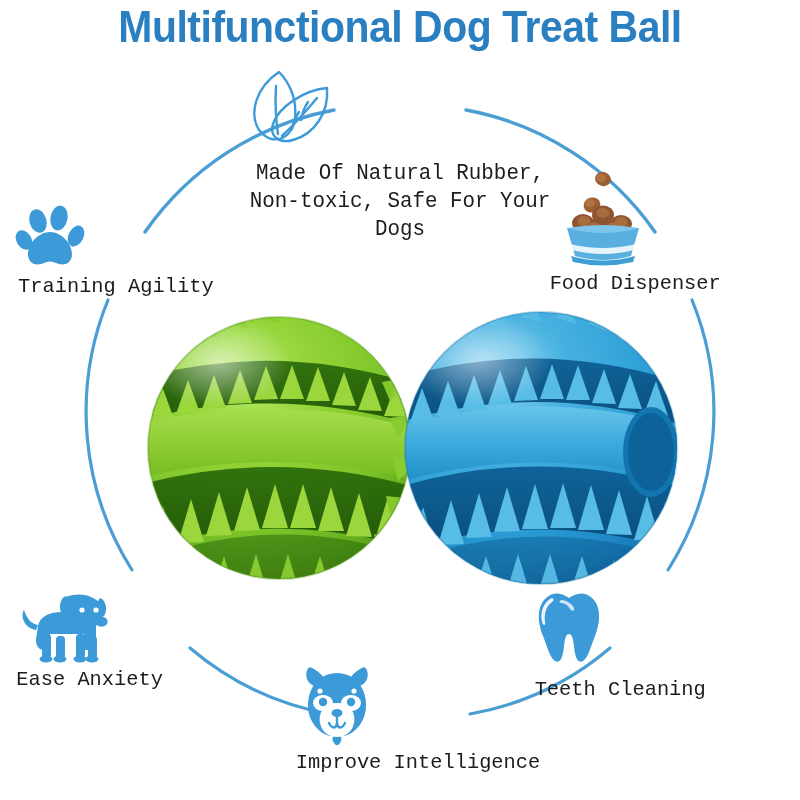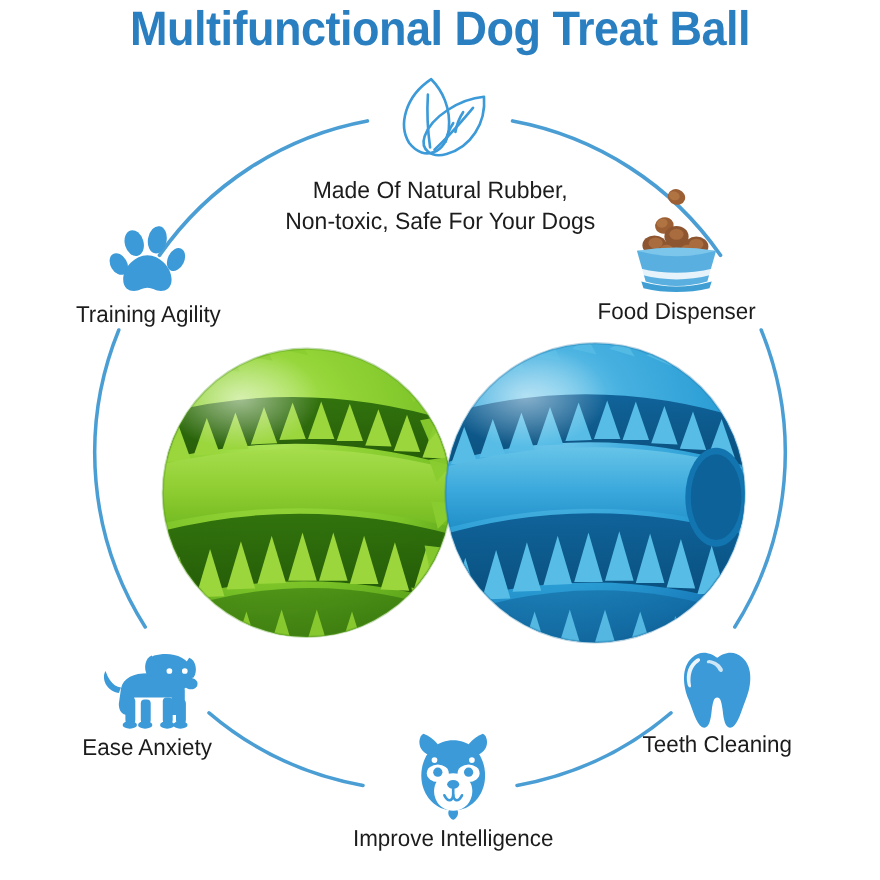"Made Of Natural Rubber," .node { align-items: center -> flex-start; font-family: none -> Liberation Mono, monospace }
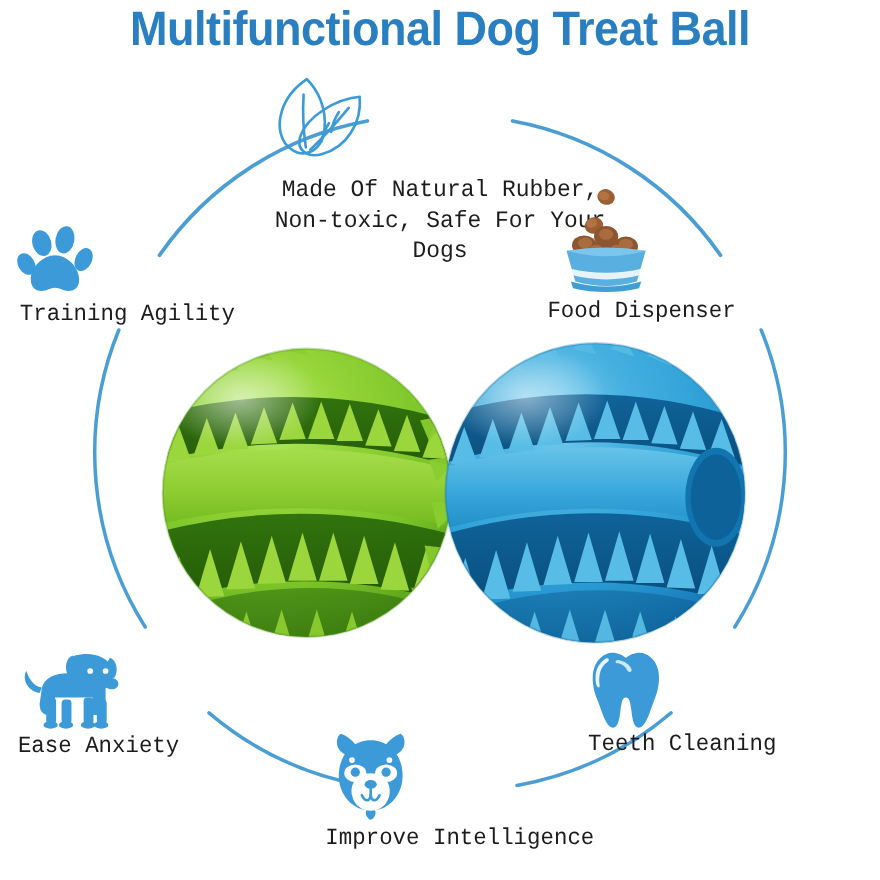"Food Dispenser" #node-food { left: 615px -> 667px }
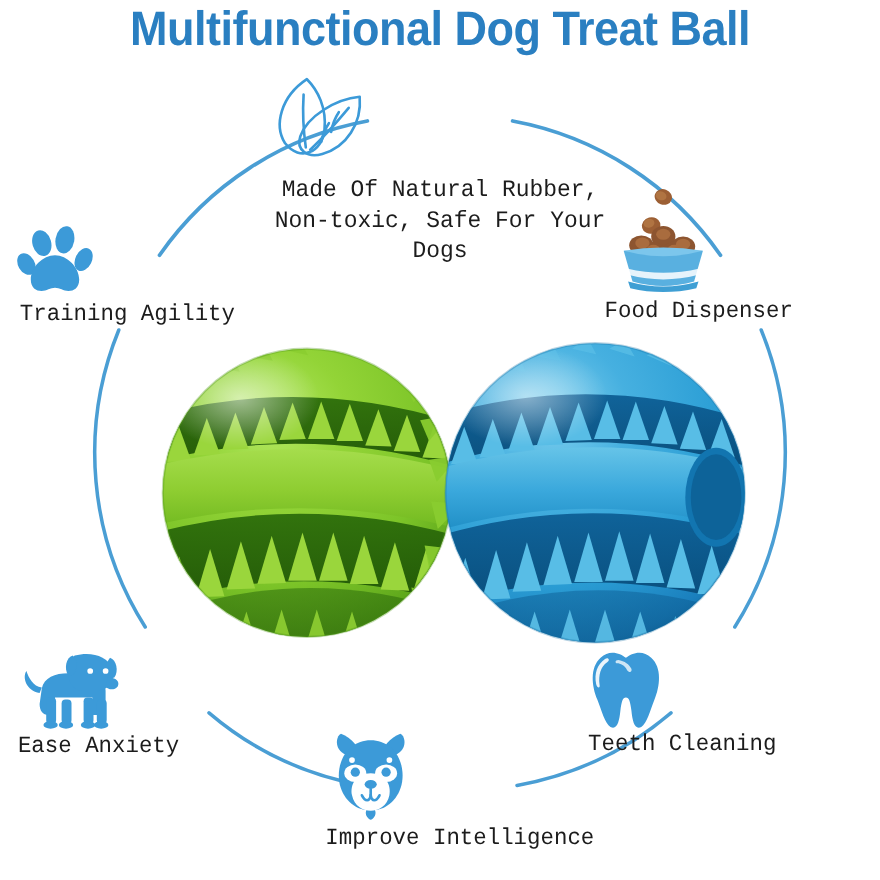"Teeth Cleaning" #node-teeth { gap: none -> 12px }
